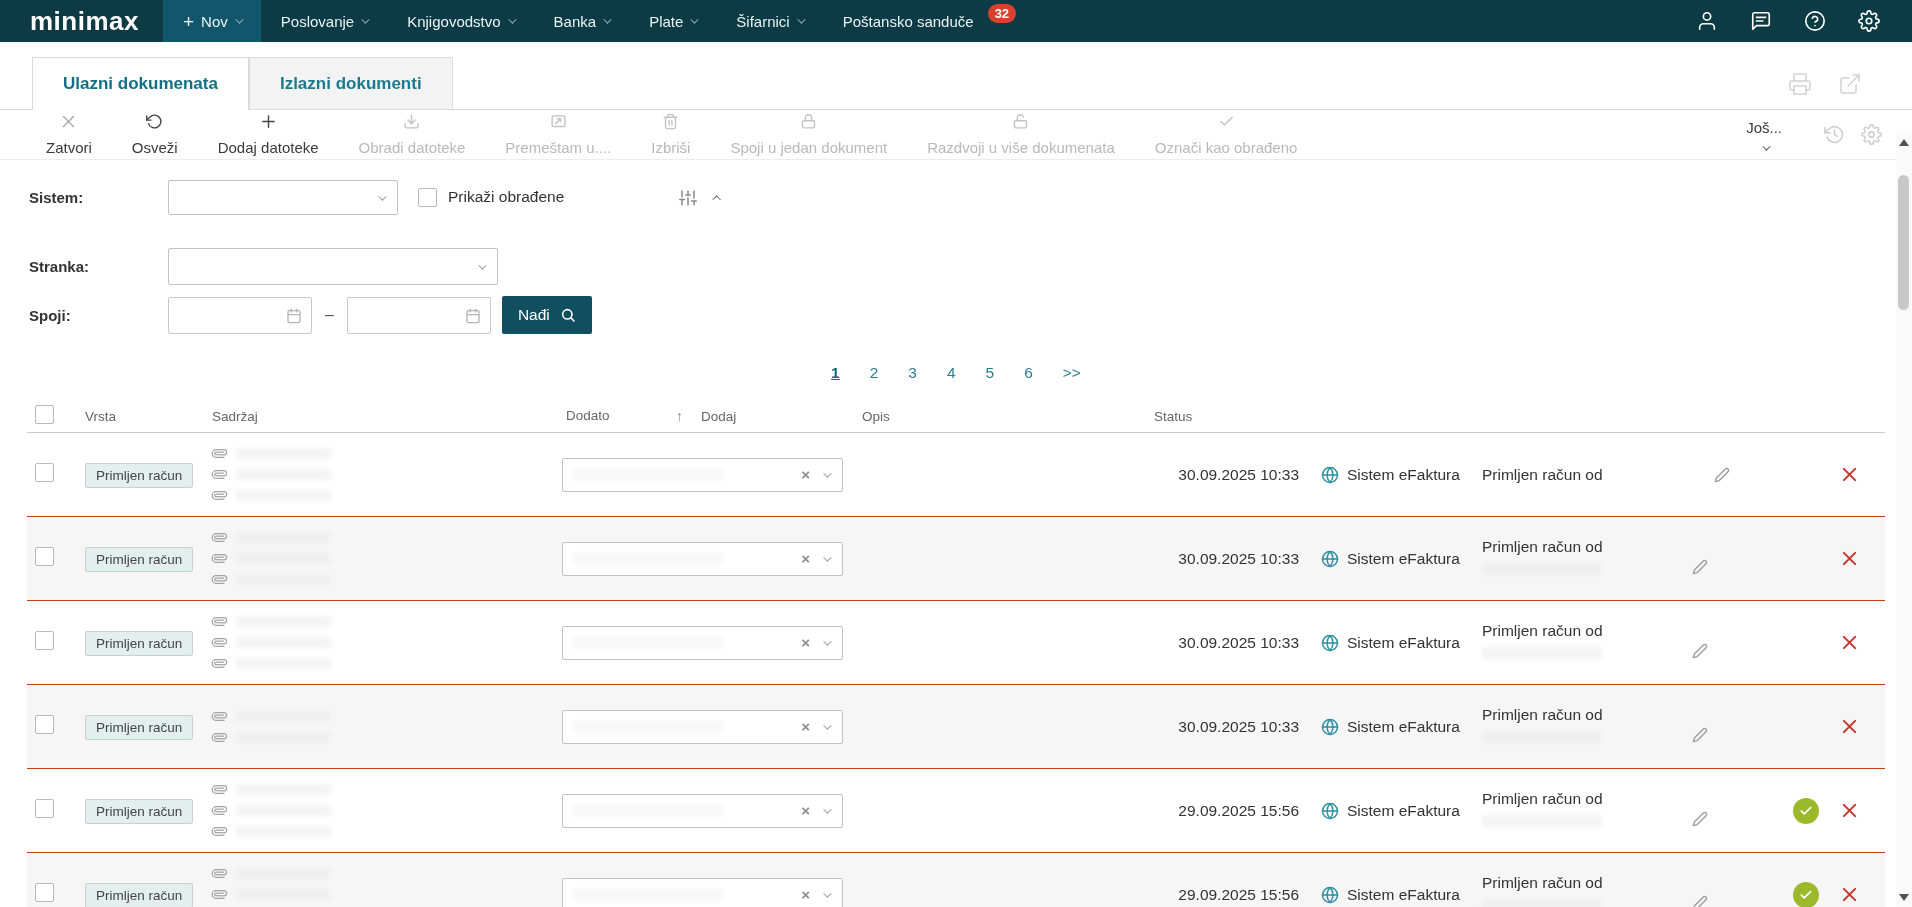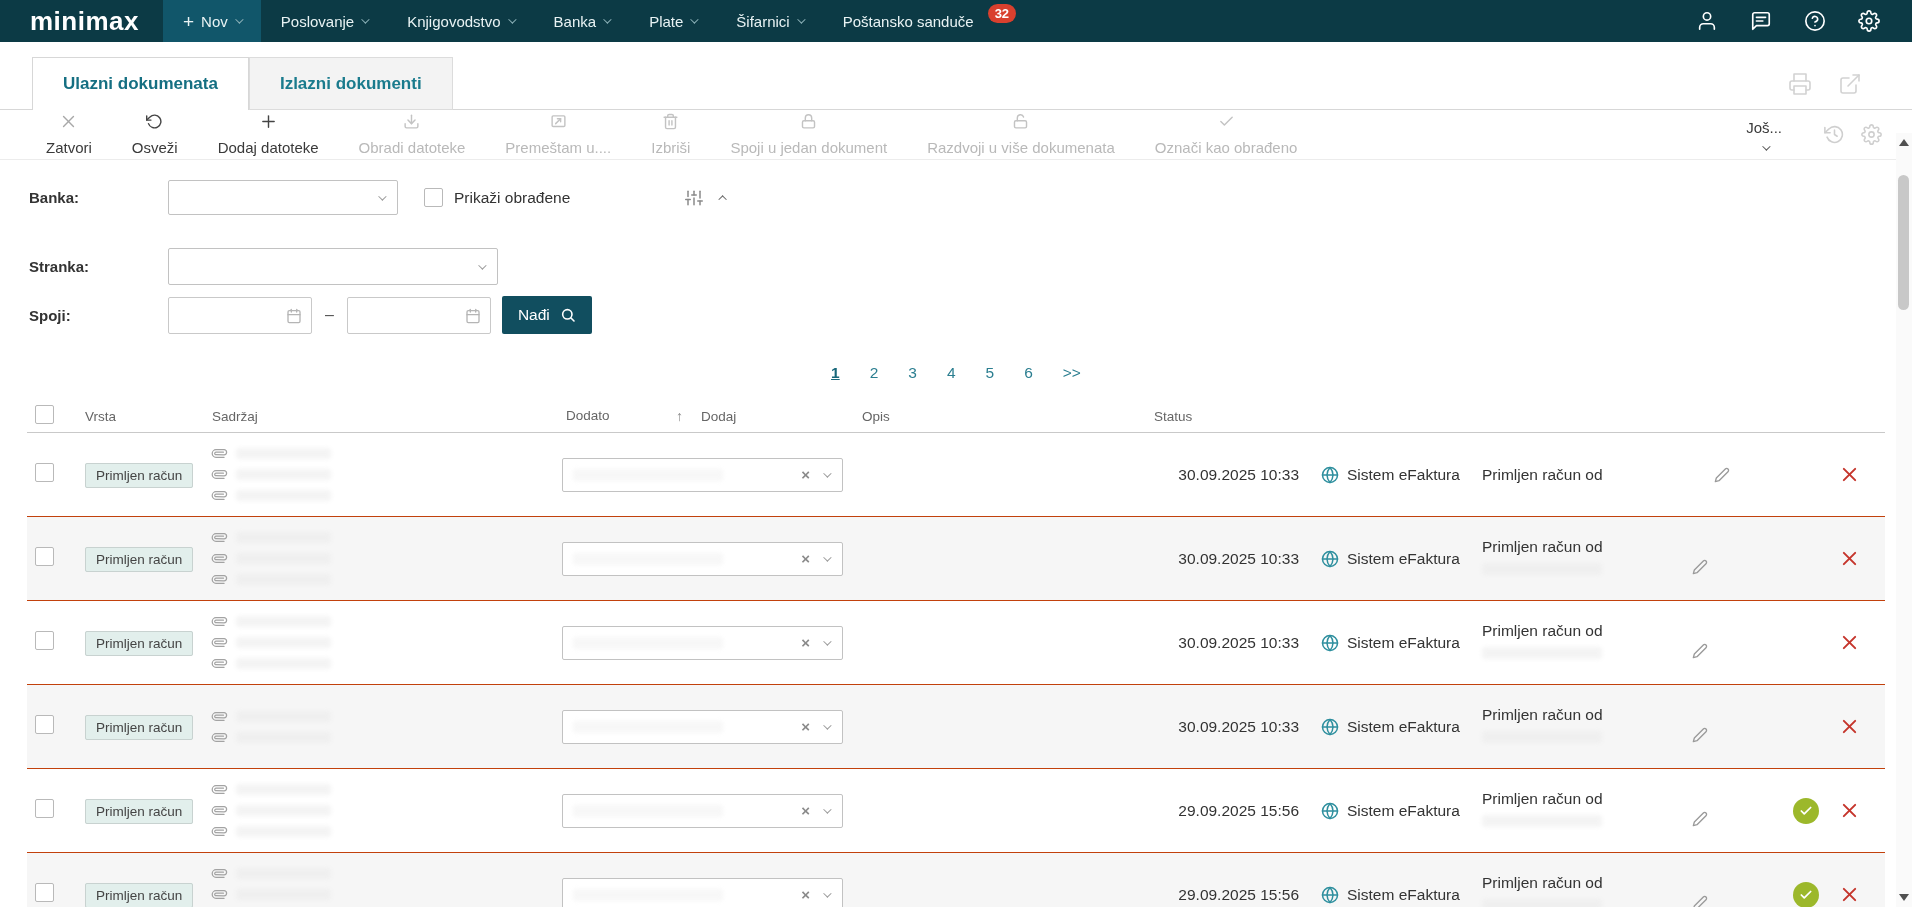"Banka:" span.f-label { text: Banka -> Sistem }
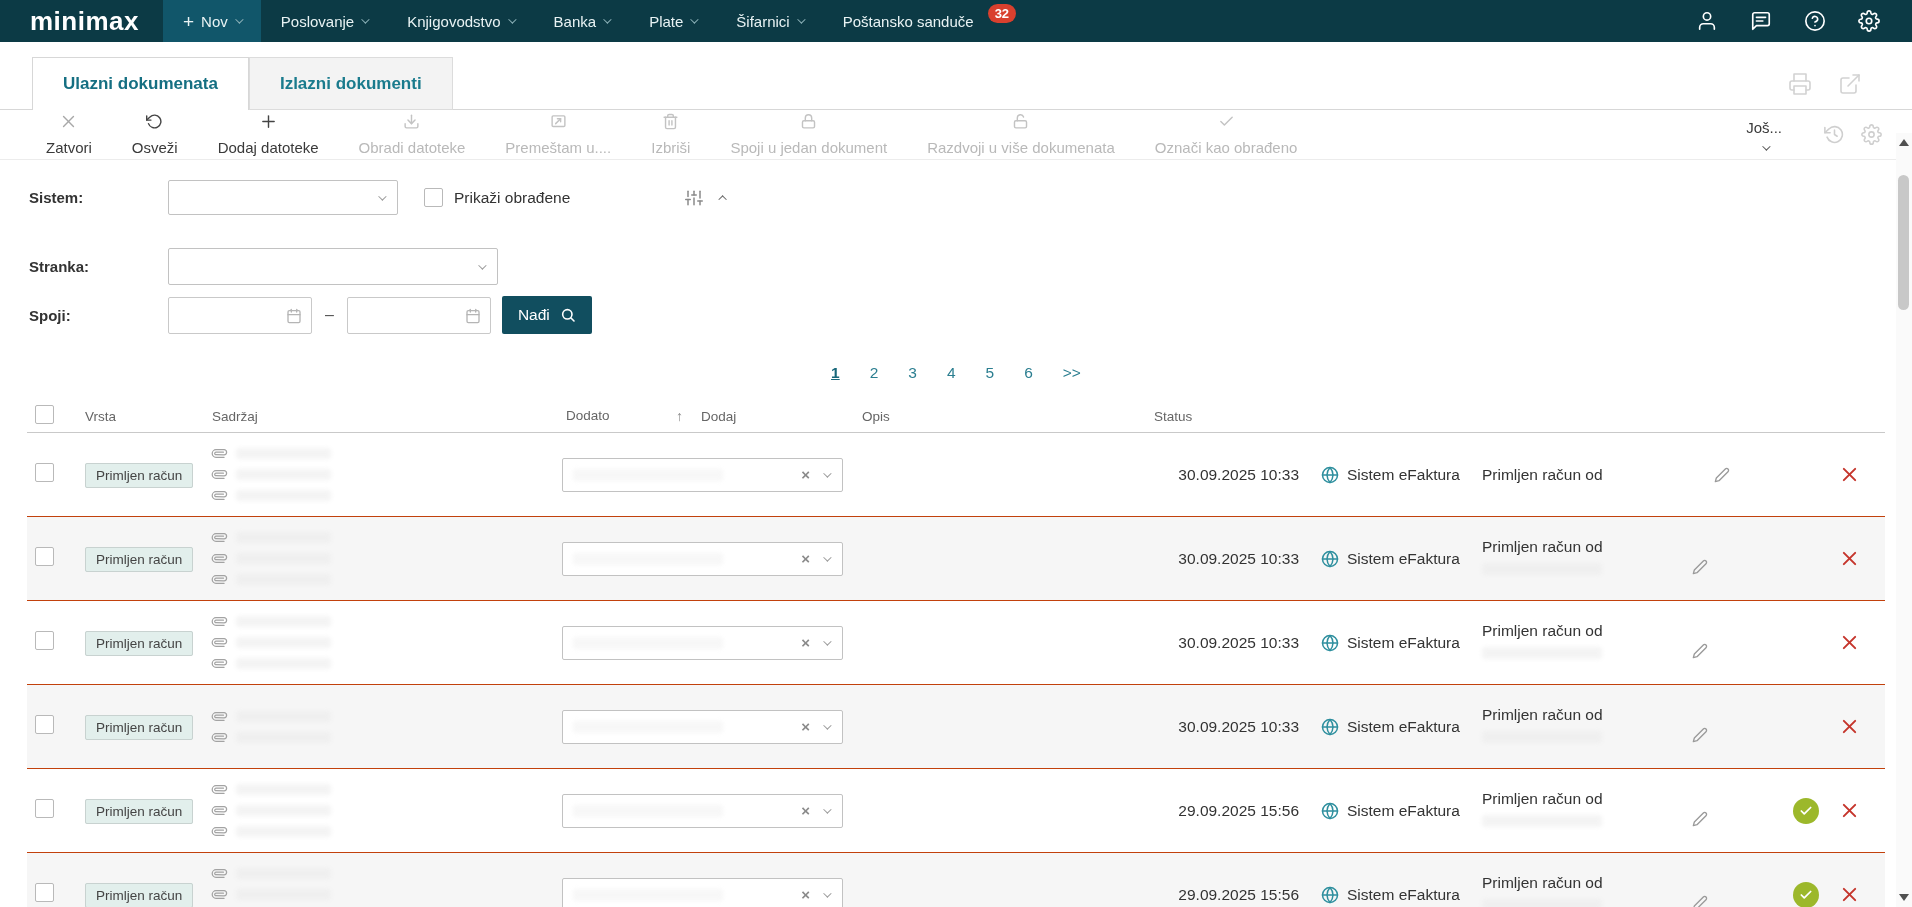"Prikaži obrađene" .f-check { align-items: center -> flex-start; margin-left: 26px -> 20px }
